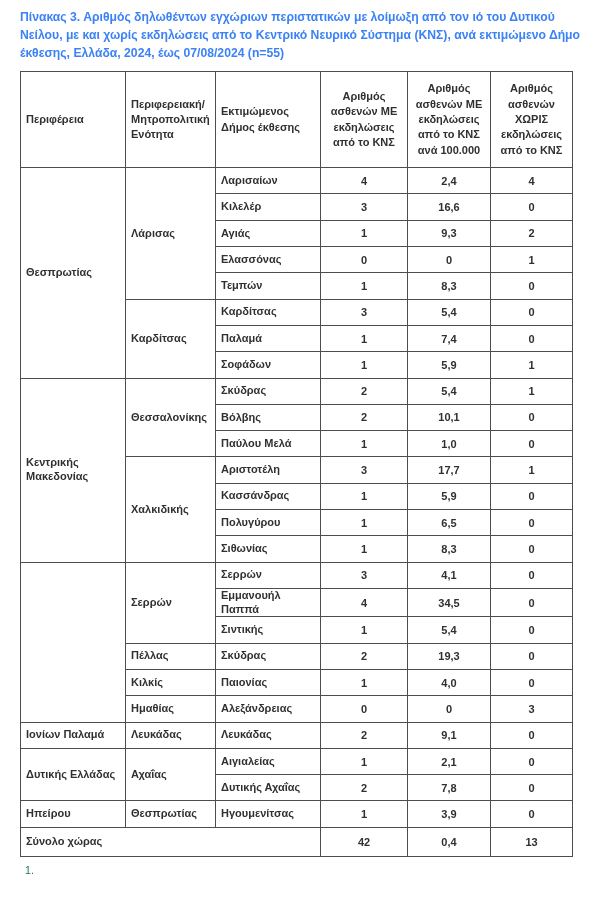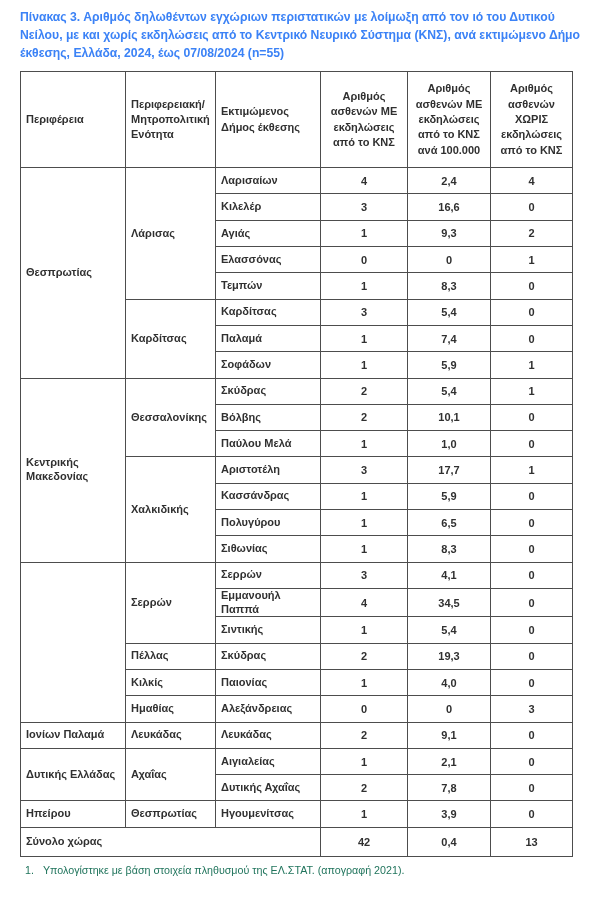"Υπολογίστηκε με βάση στοιχεία πληθυσμού" span { html: <span>Υπολογίστηκε με βάση στοιχεία πληθυσμού της ΕΛ.ΣΤΑΤ. (απογραφή 2021).</span> -> none }
